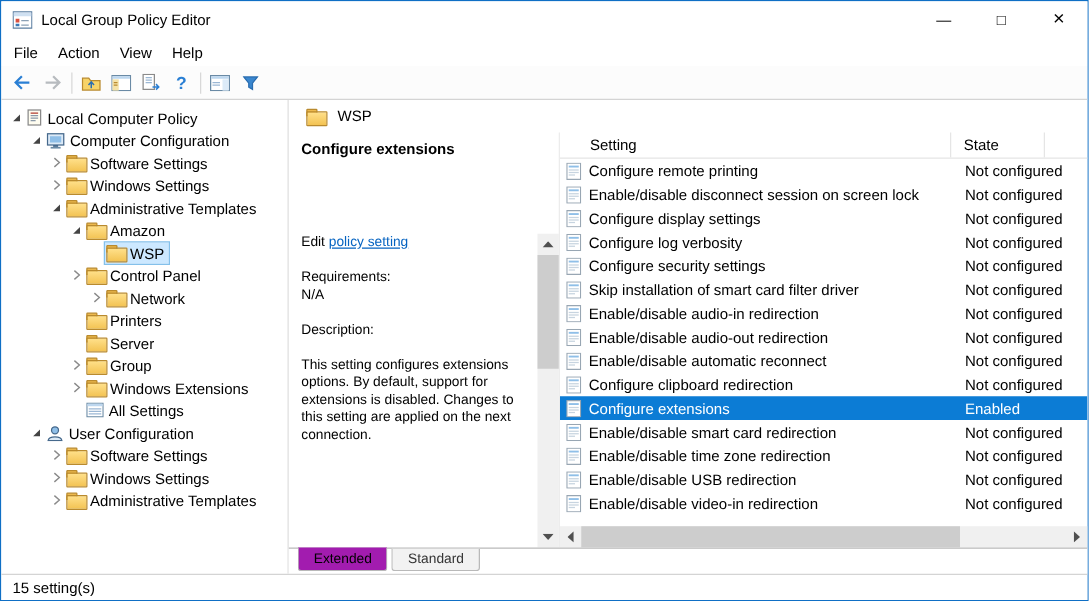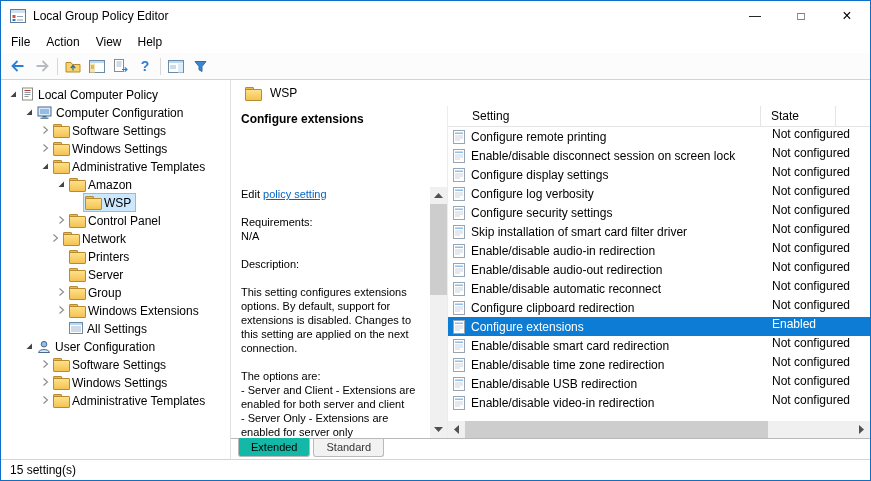"Configure remote printing" .list-row { align-items: none -> center }
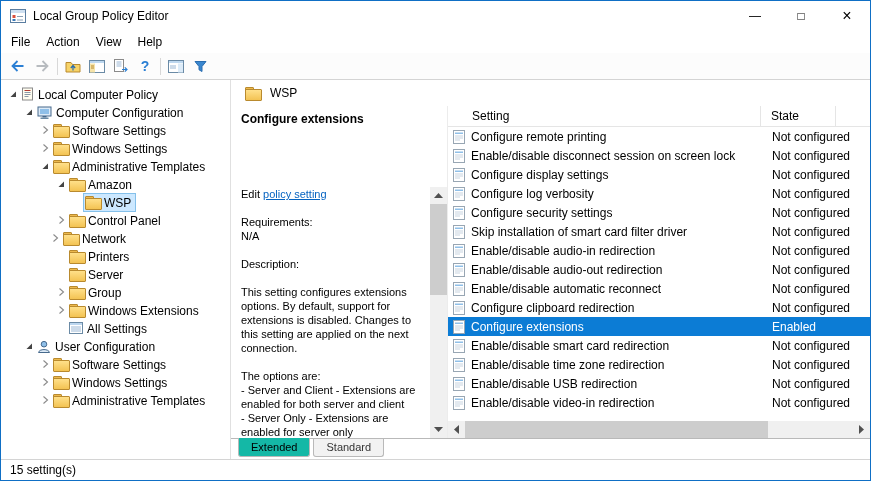"Network" div.tree-row { padding-left: 47px -> 69px }
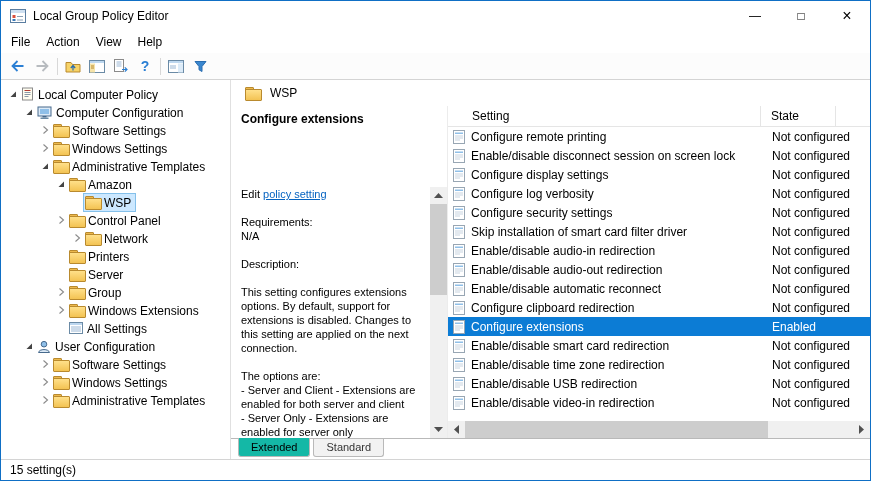"The options are:" p { html: <p><span>The options are:</span><span><span>- Server and Client - Extensions are enabled for both server and client</span><span>- Server Only - Extensions are enabled for server only</span><span>- Client Only - Extensions are</span></span></p> -> none }
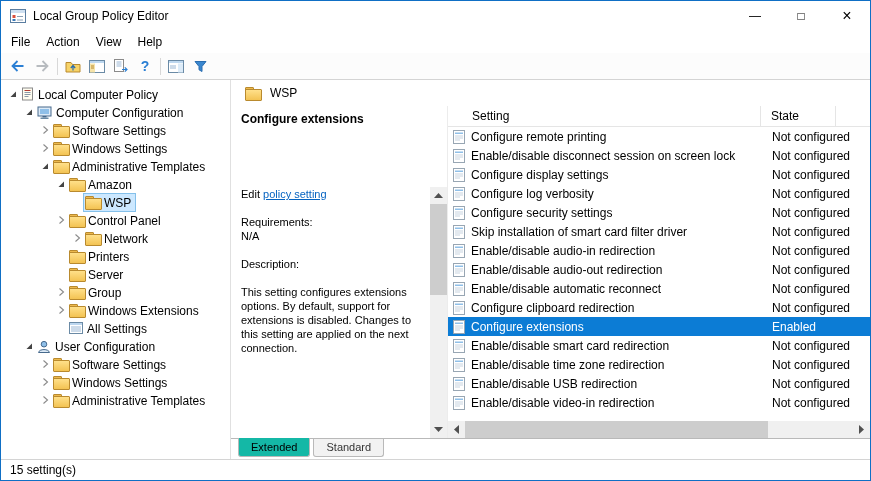"Extended" .tab.active { background: #14b8a6 -> #a21caf }
